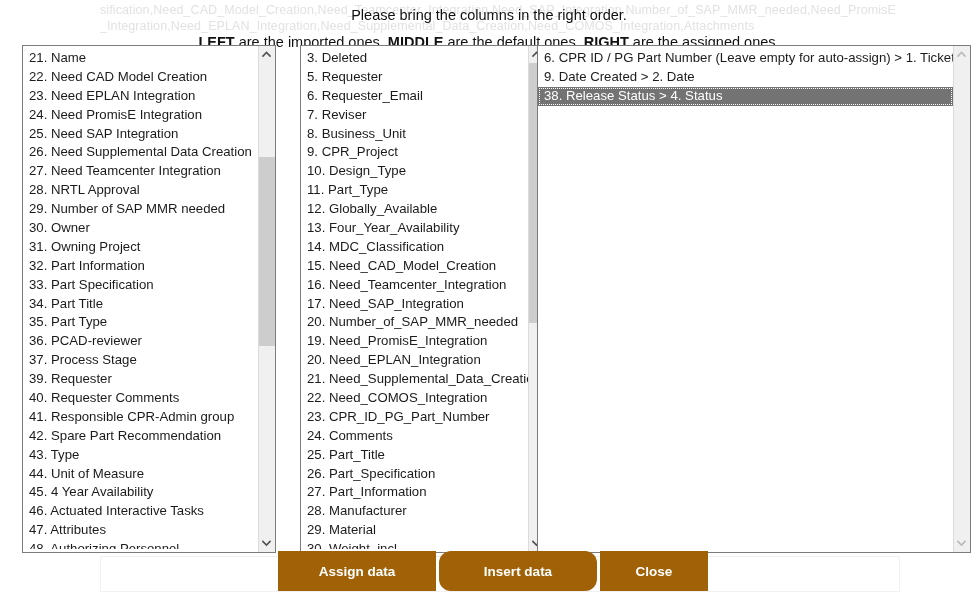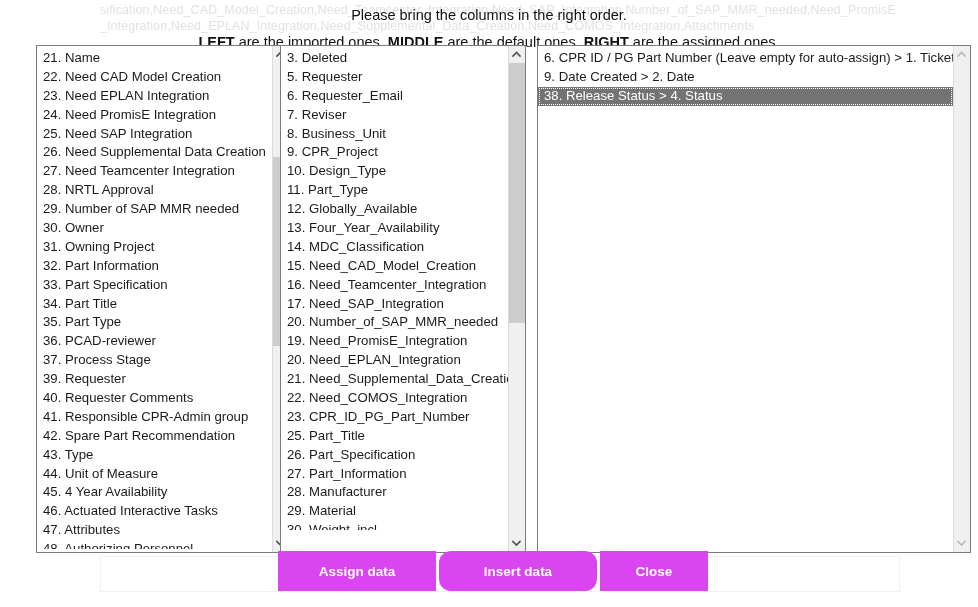"21. Name" #list-left { left: 36px -> 22px }
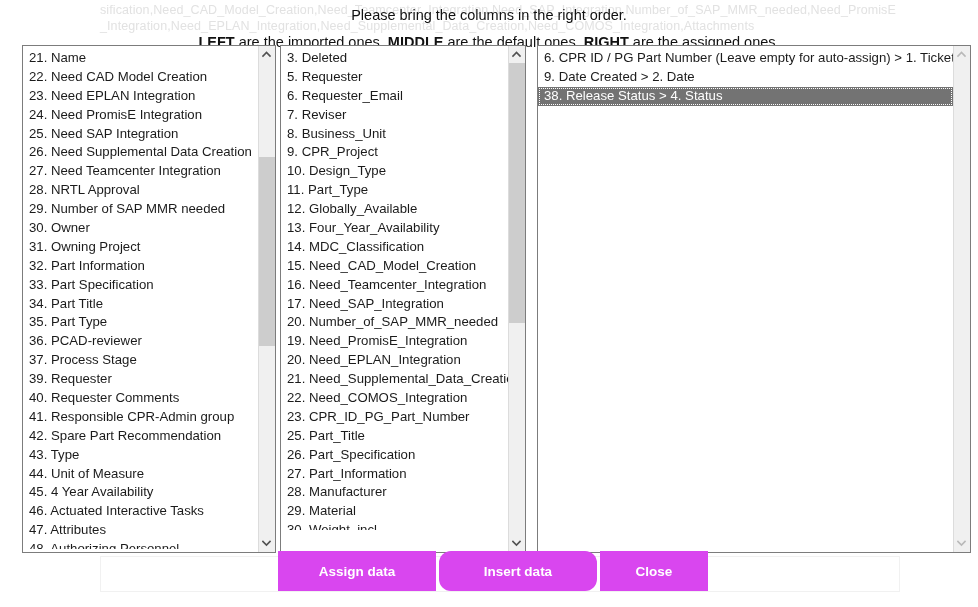"3. Deleted" #list-middle { left: 280px -> 300px }
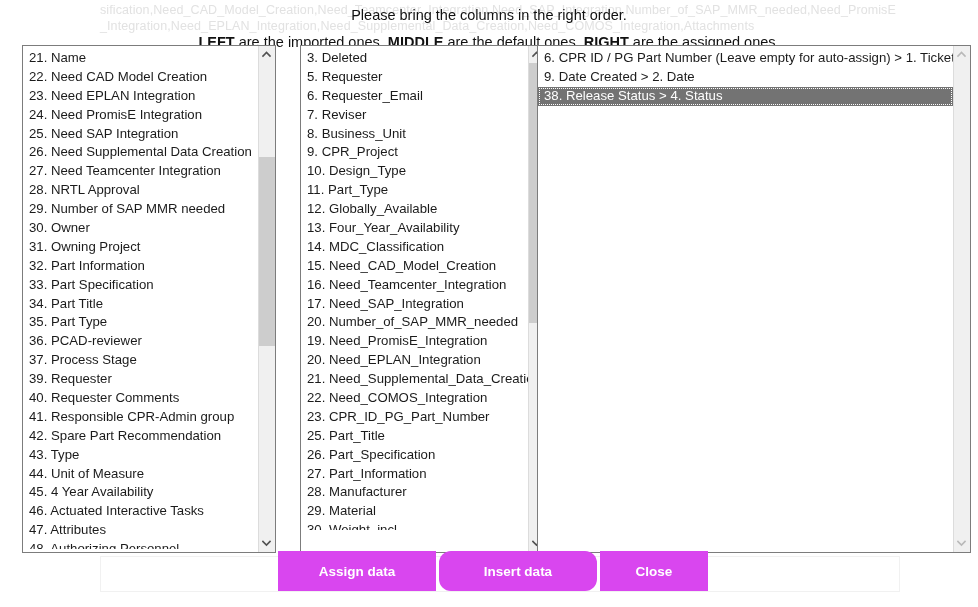"24. Comments" div.list-item { html: none -> <div>24. Comments</div> }
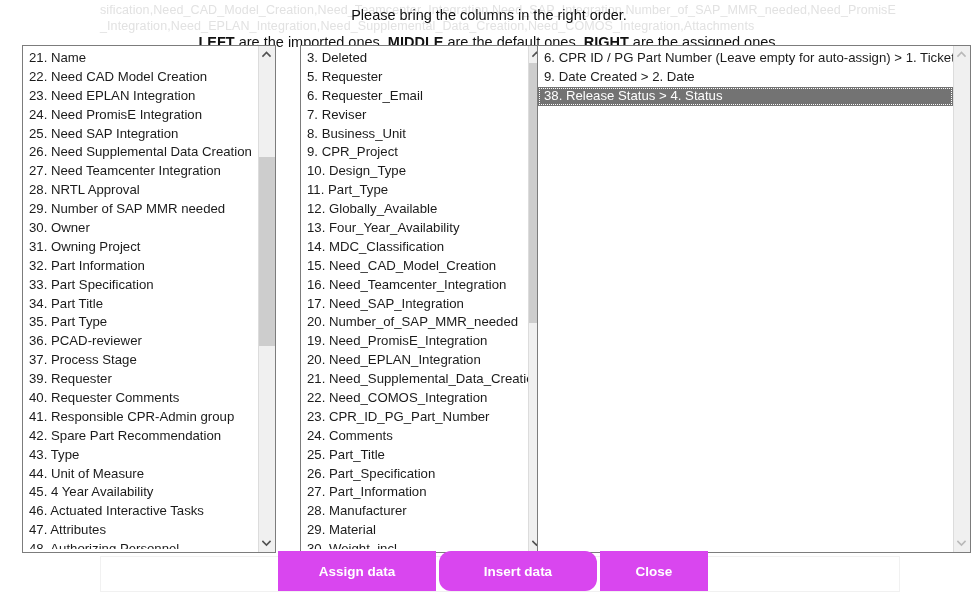"Assign data" .btn { background: #d946ef -> #a16207 }
